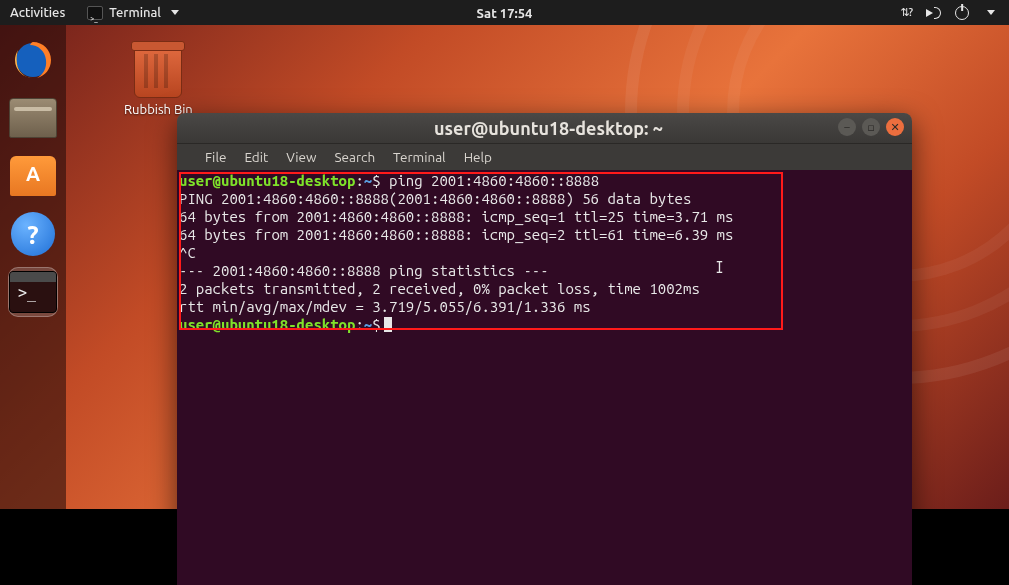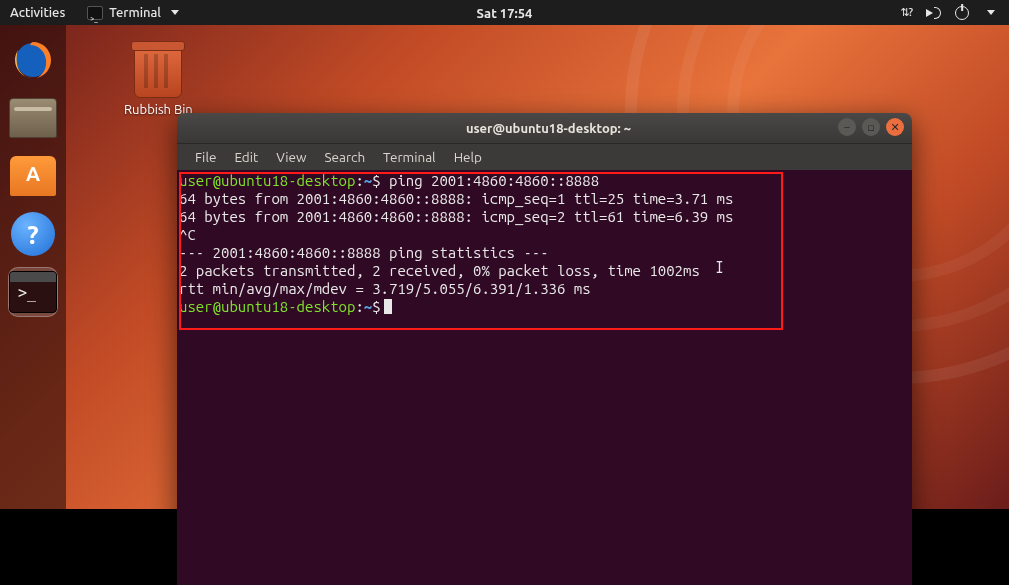"user@ubuntu18-desktop: ~" .titlebar .title { font-size: 13px -> 18px }
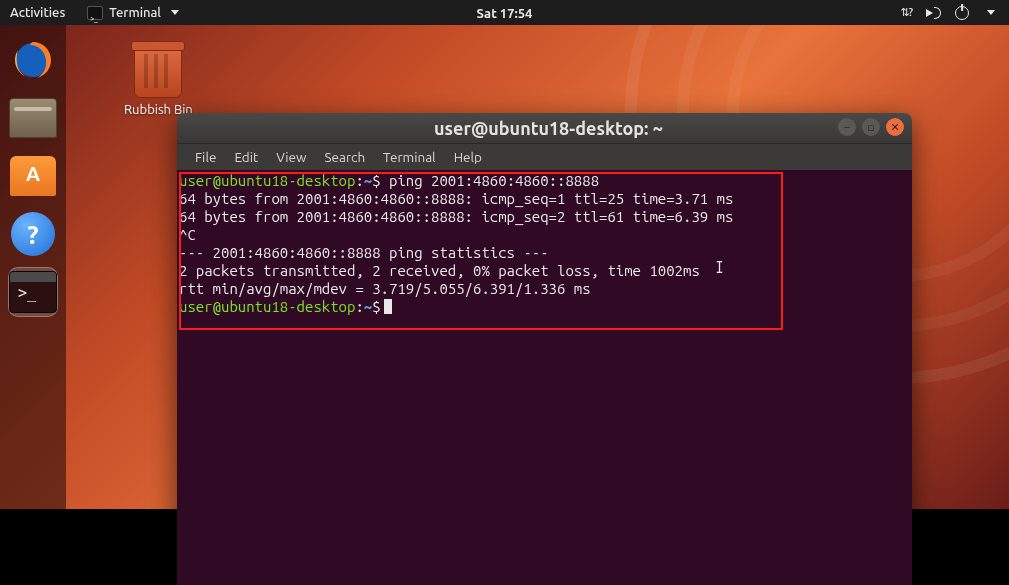"File" .menubar { padding: 0 10px -> 0 20px }
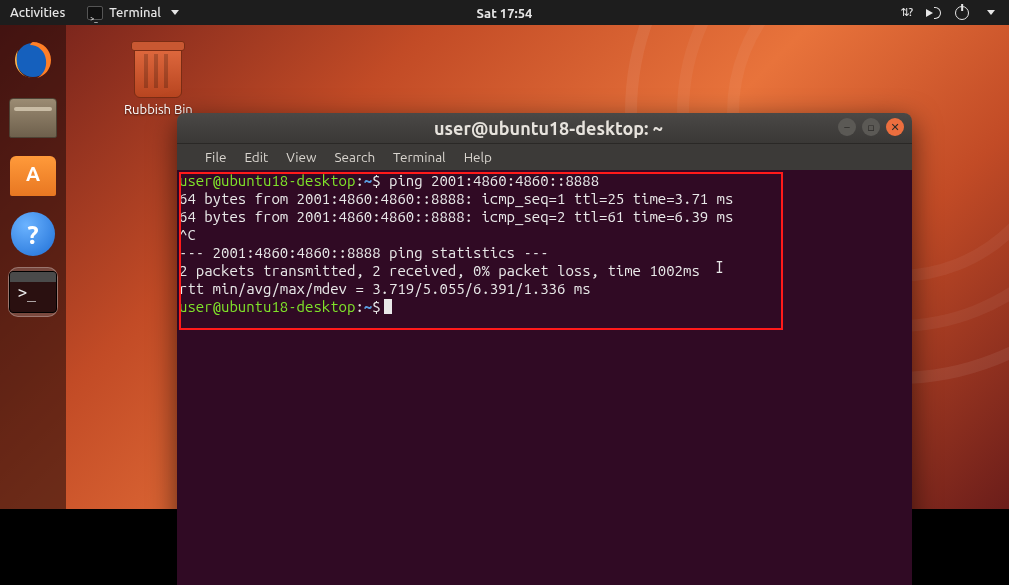"user@ubuntu18-desktop" .pu { font-weight: 400 -> 700 }
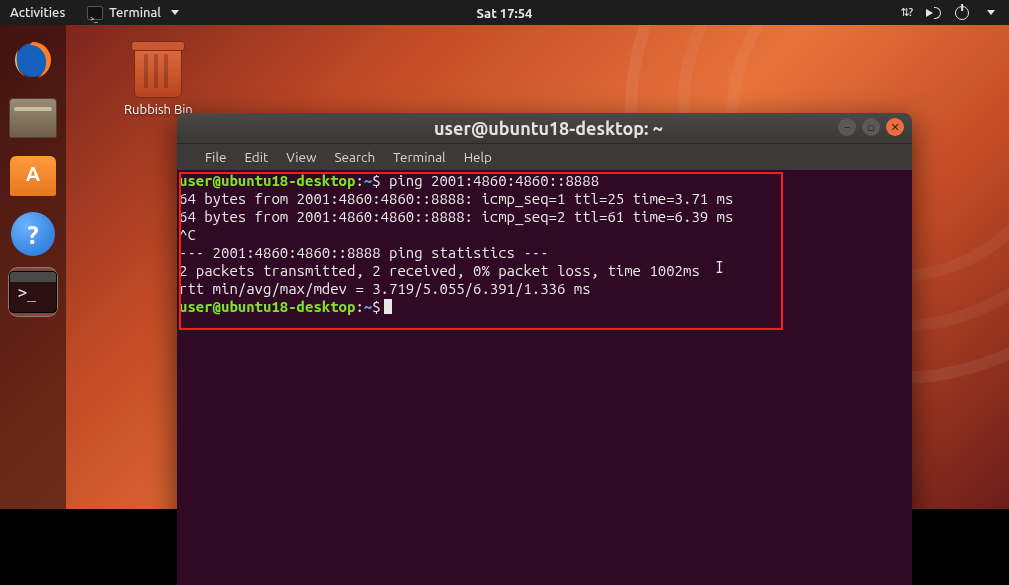"PING" div.line { html: none -> <div>PING 2001:4860:4860::8888(2001:4860:4860::8888) 56 data bytes</div> }
